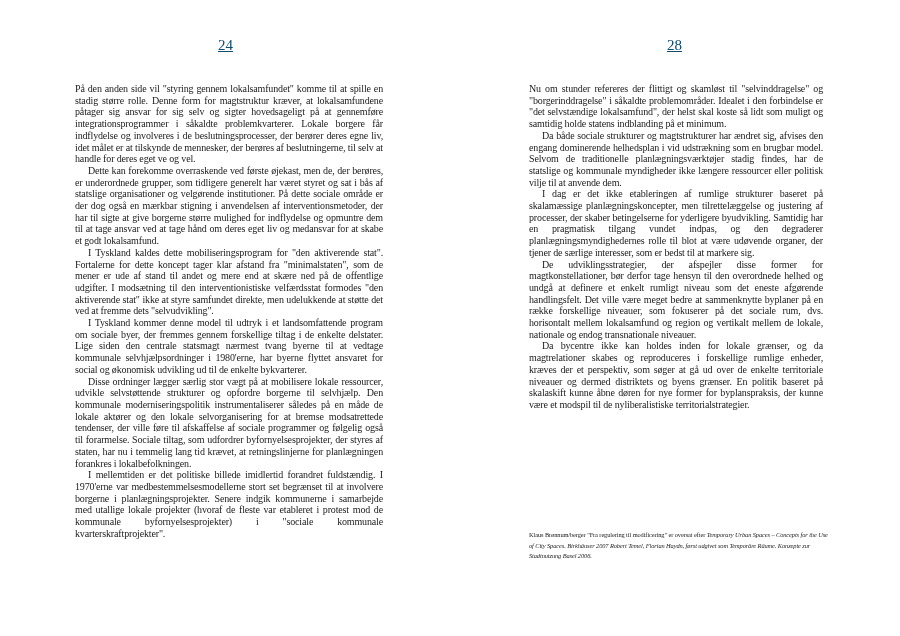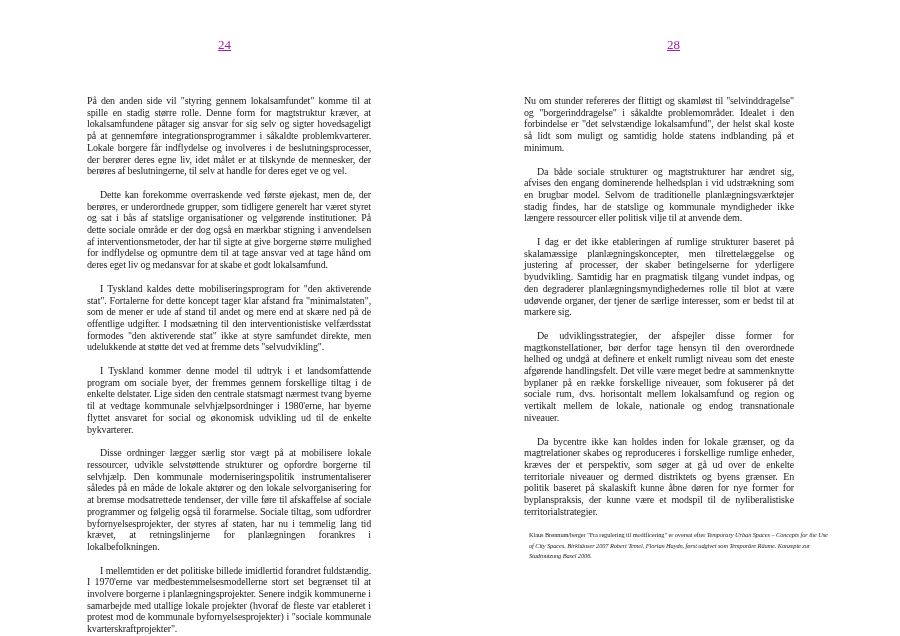"24" .pagenum { color: #a21caf -> #0c4a6e; font-size: 13px -> 15px }
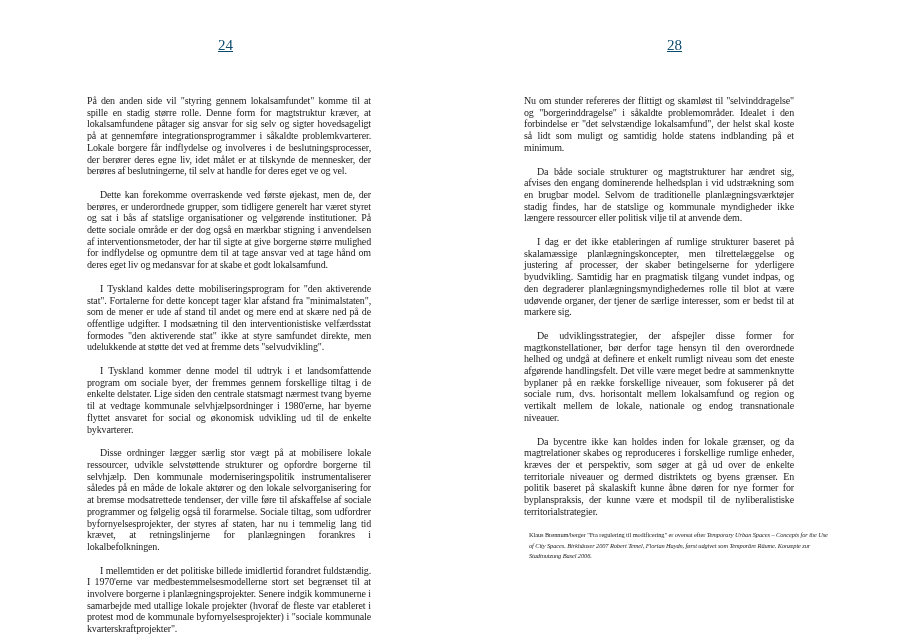"På den anden side vil" .col p { margin: 12px -> 0 }
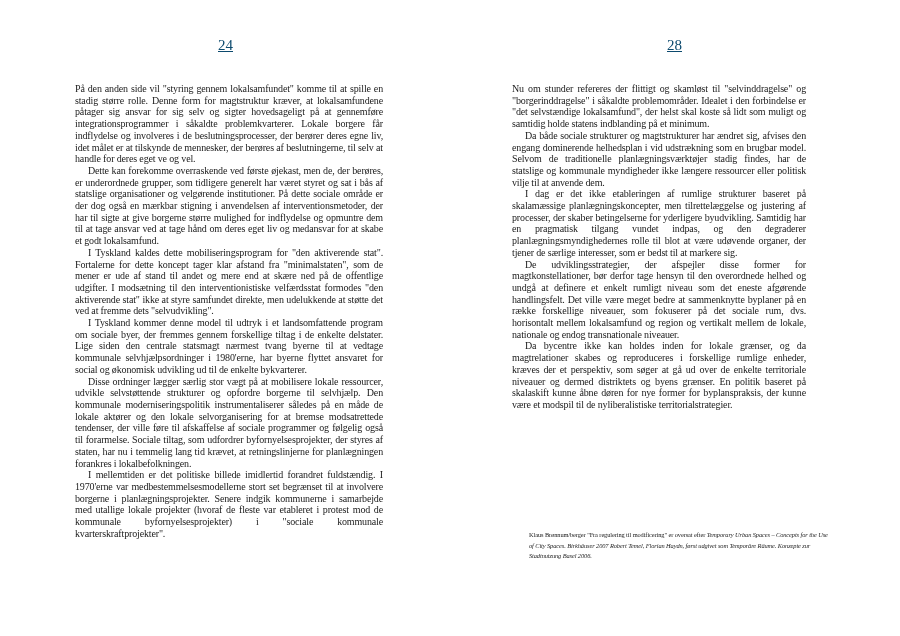"Nu om stunder refereres der" .right .col { left: 62px -> 79px }
